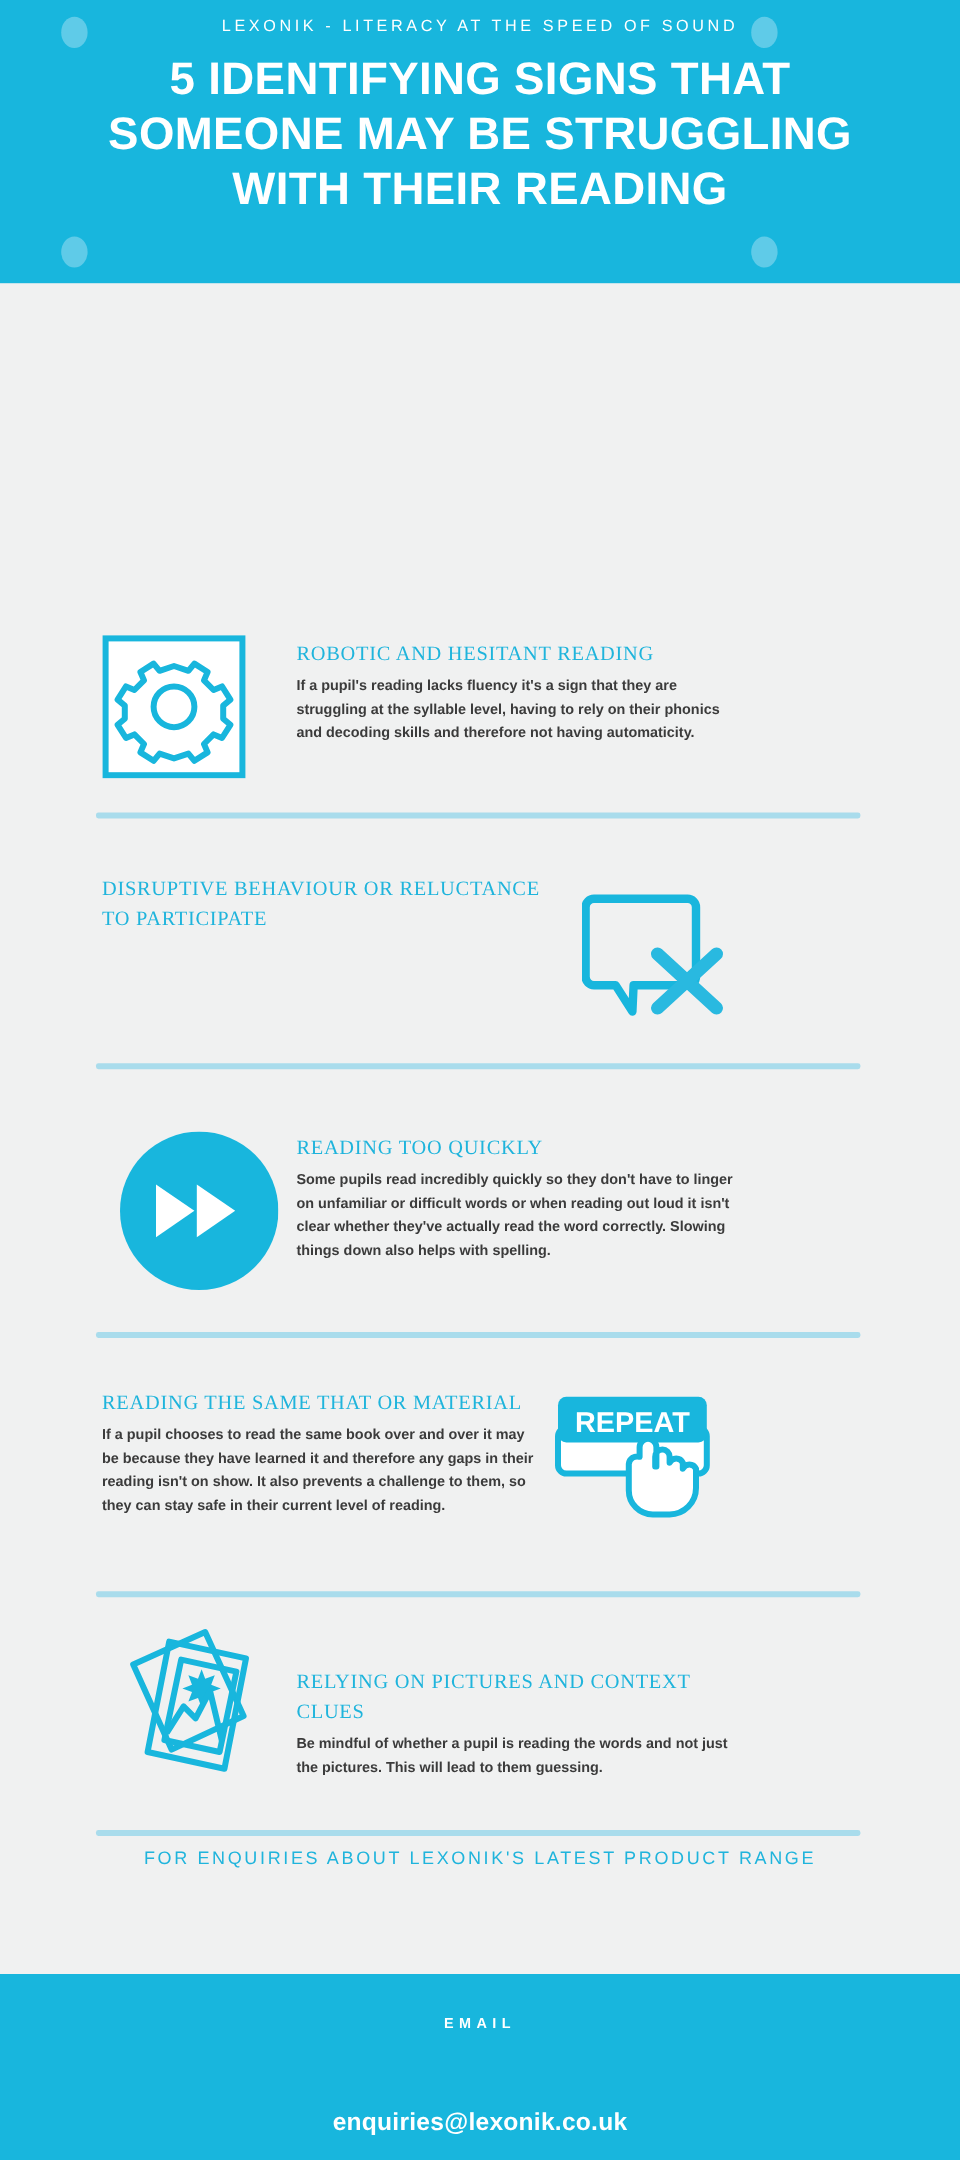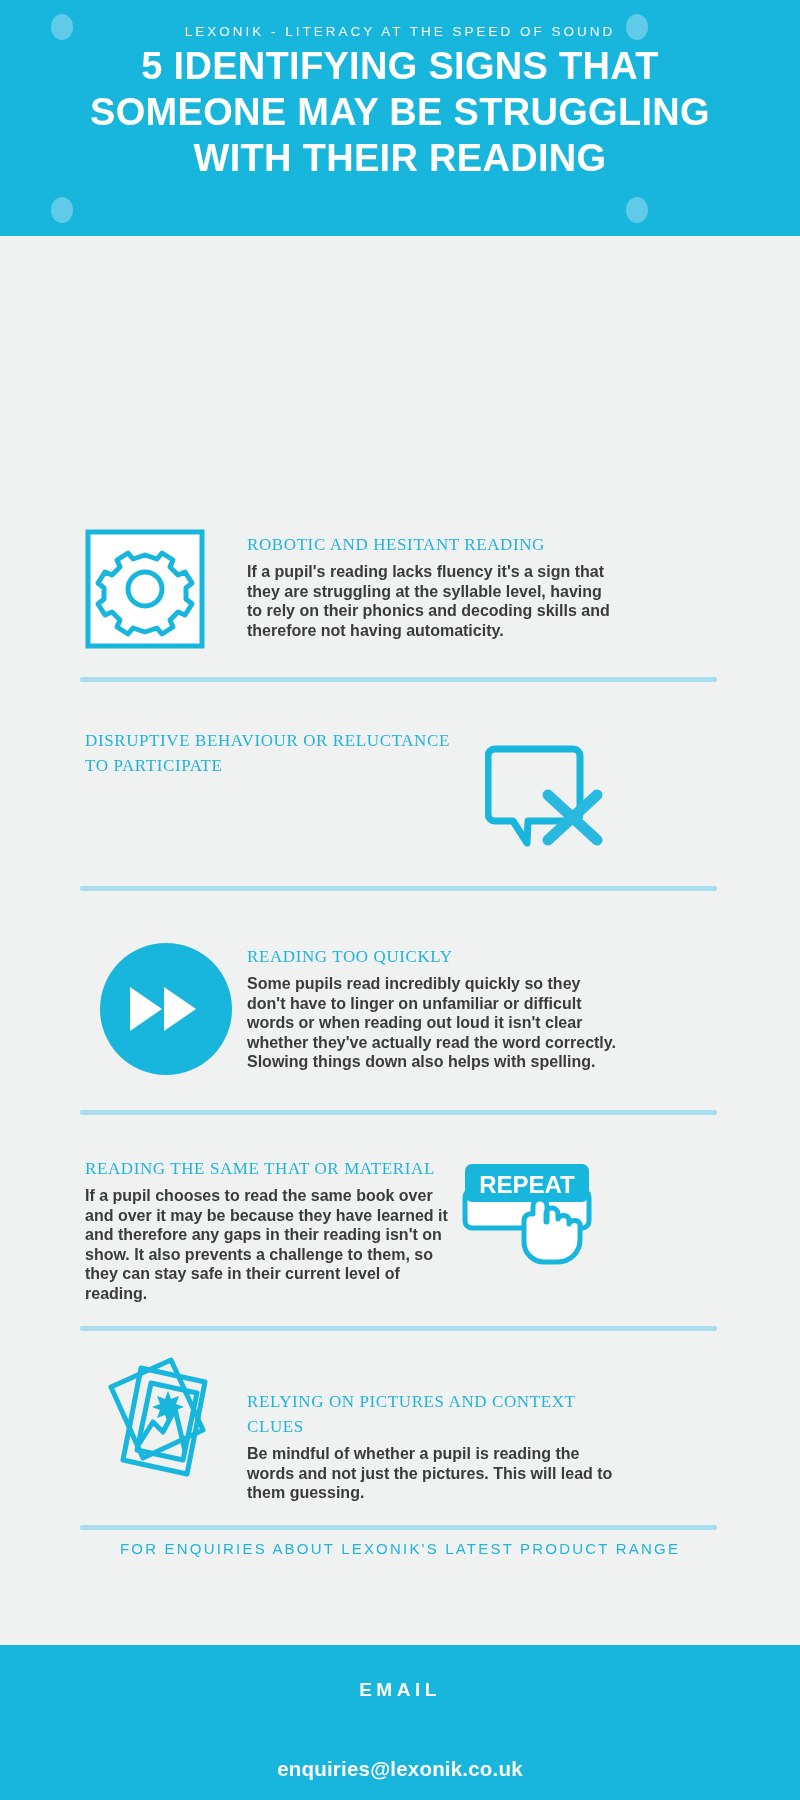"LEXONIK - LITERACY AT THE" .kicker { margin-top: 10px -> none }
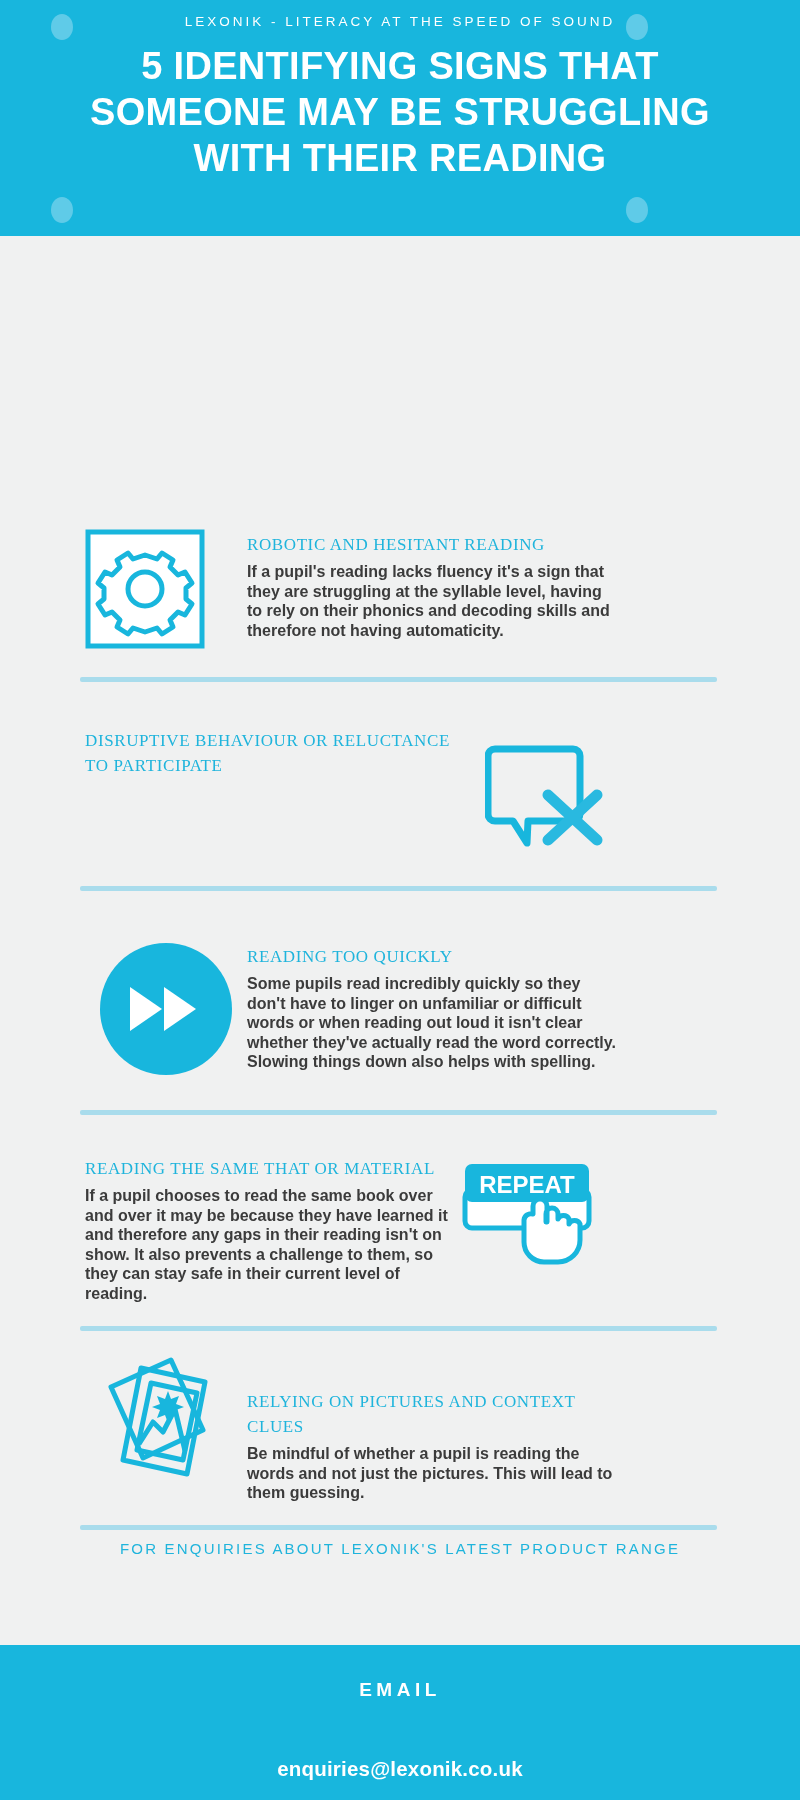"If a pupil's reading lacks" .sec-body { font-size: 16px -> 12px }
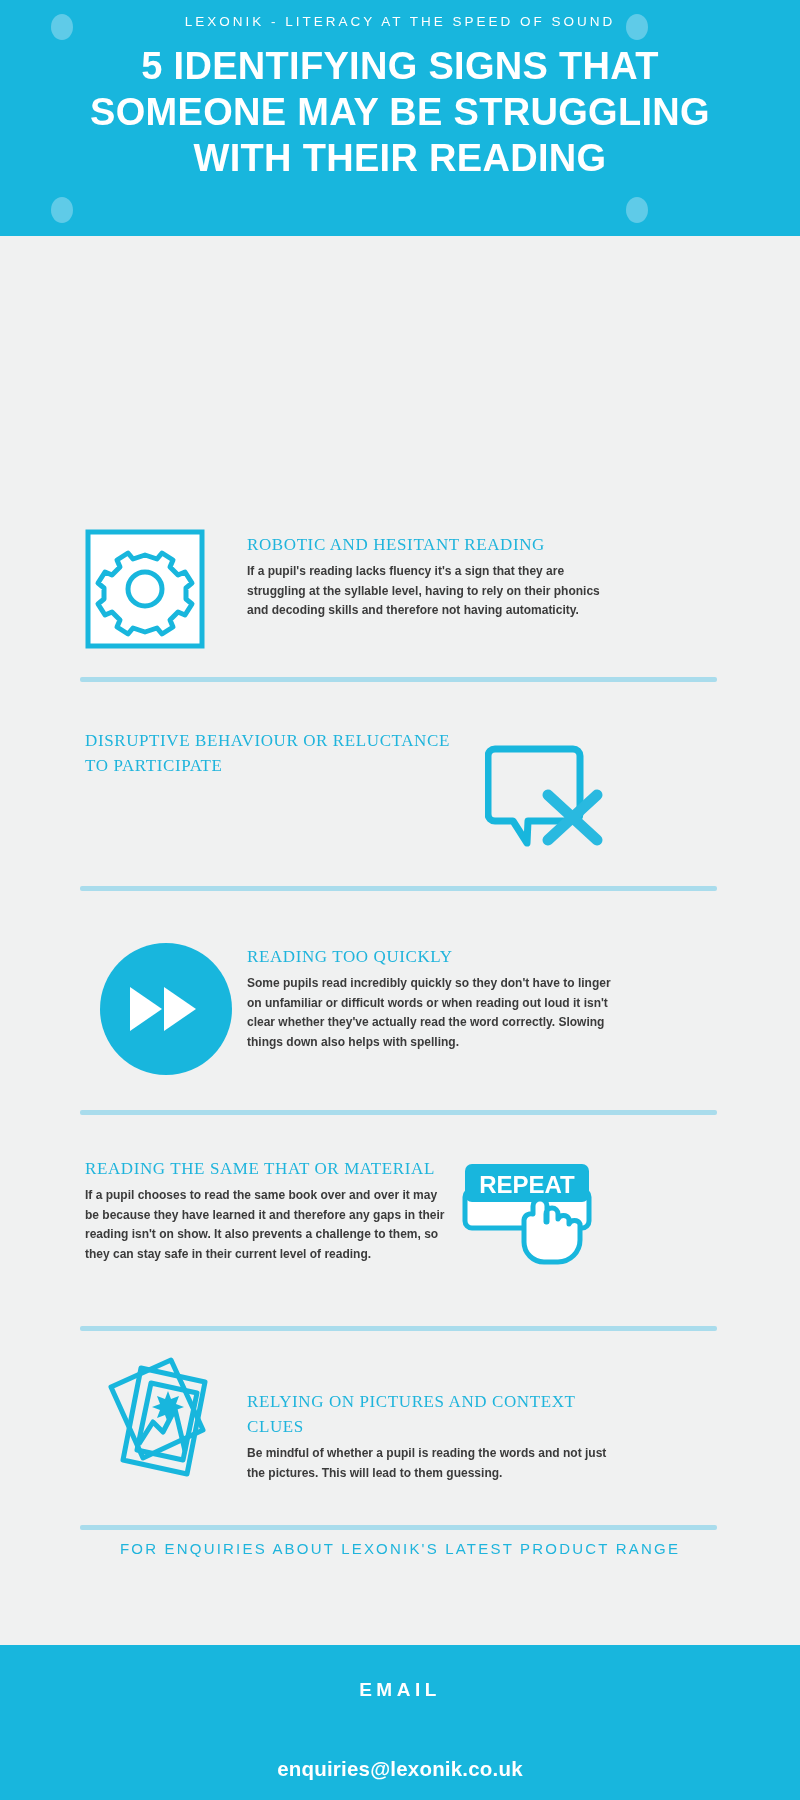"EMAIL" .footer-label { font-size: 19px -> 12px }
